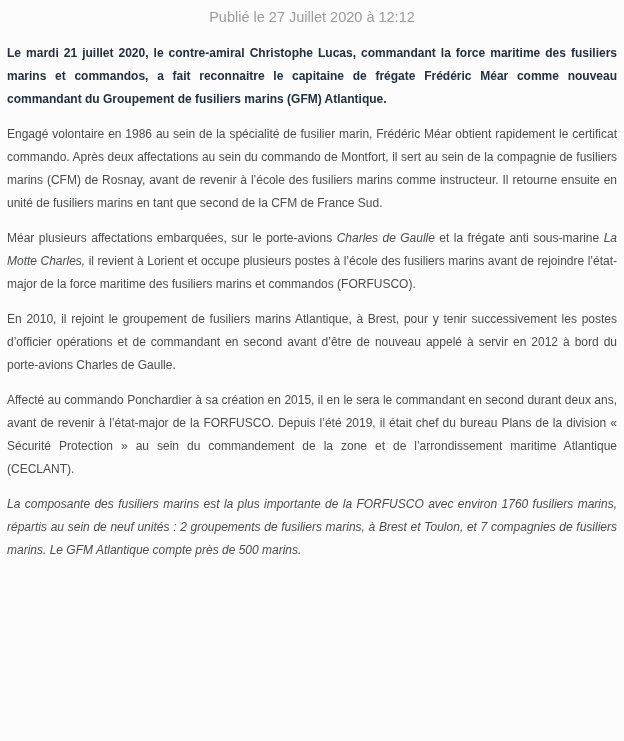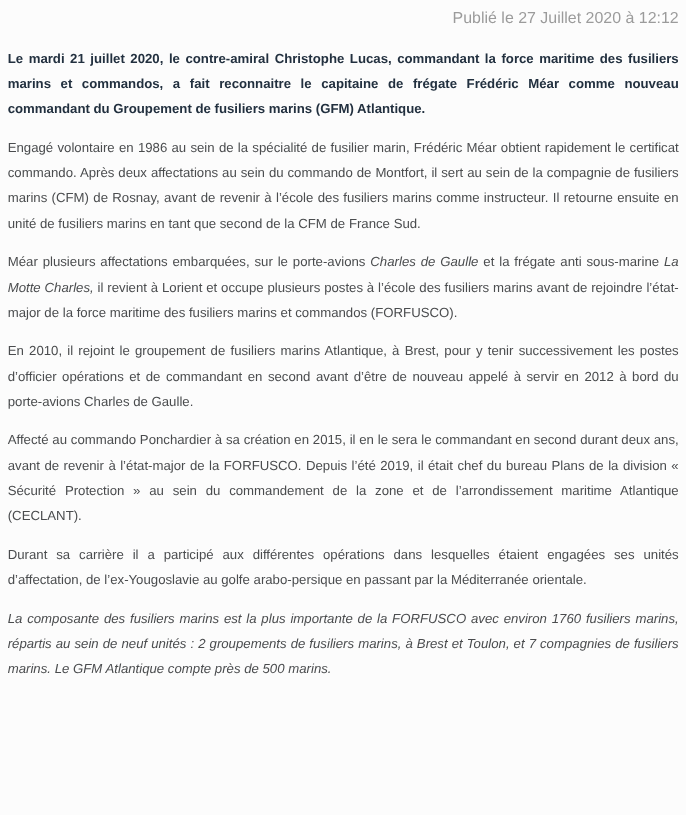"Publié le 27 Juillet 2020" .published { text-align: right -> center }
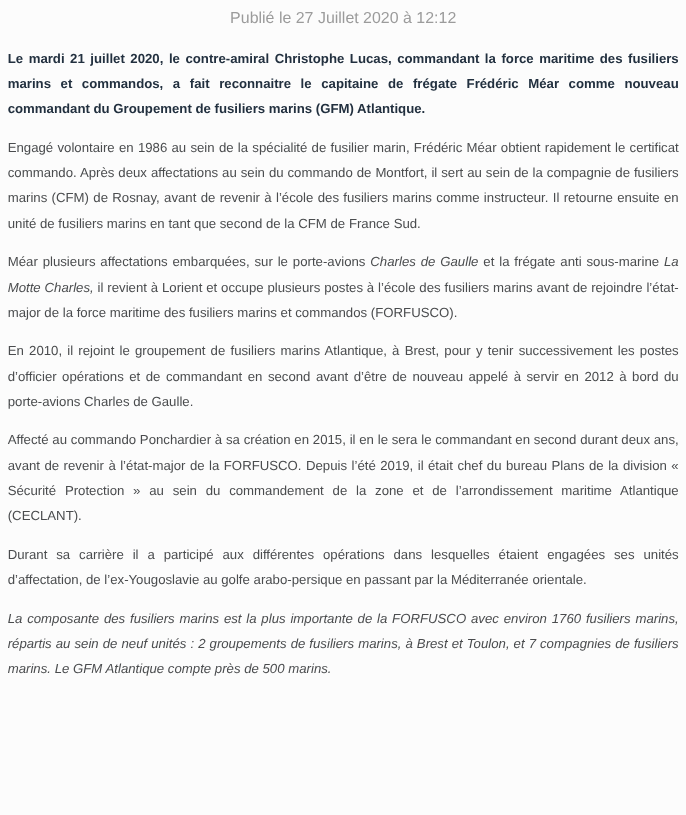"Durant sa carrière il a" p.para { html: <p><span>Durant sa carrière il a participé aux différentes opérations dans lesquelles étaient engagées ses unités d’affectation, de l’ex-Yougoslavie au golfe arabo-persique en passant par la Méditerranée orientale.</span></p> -> none }
